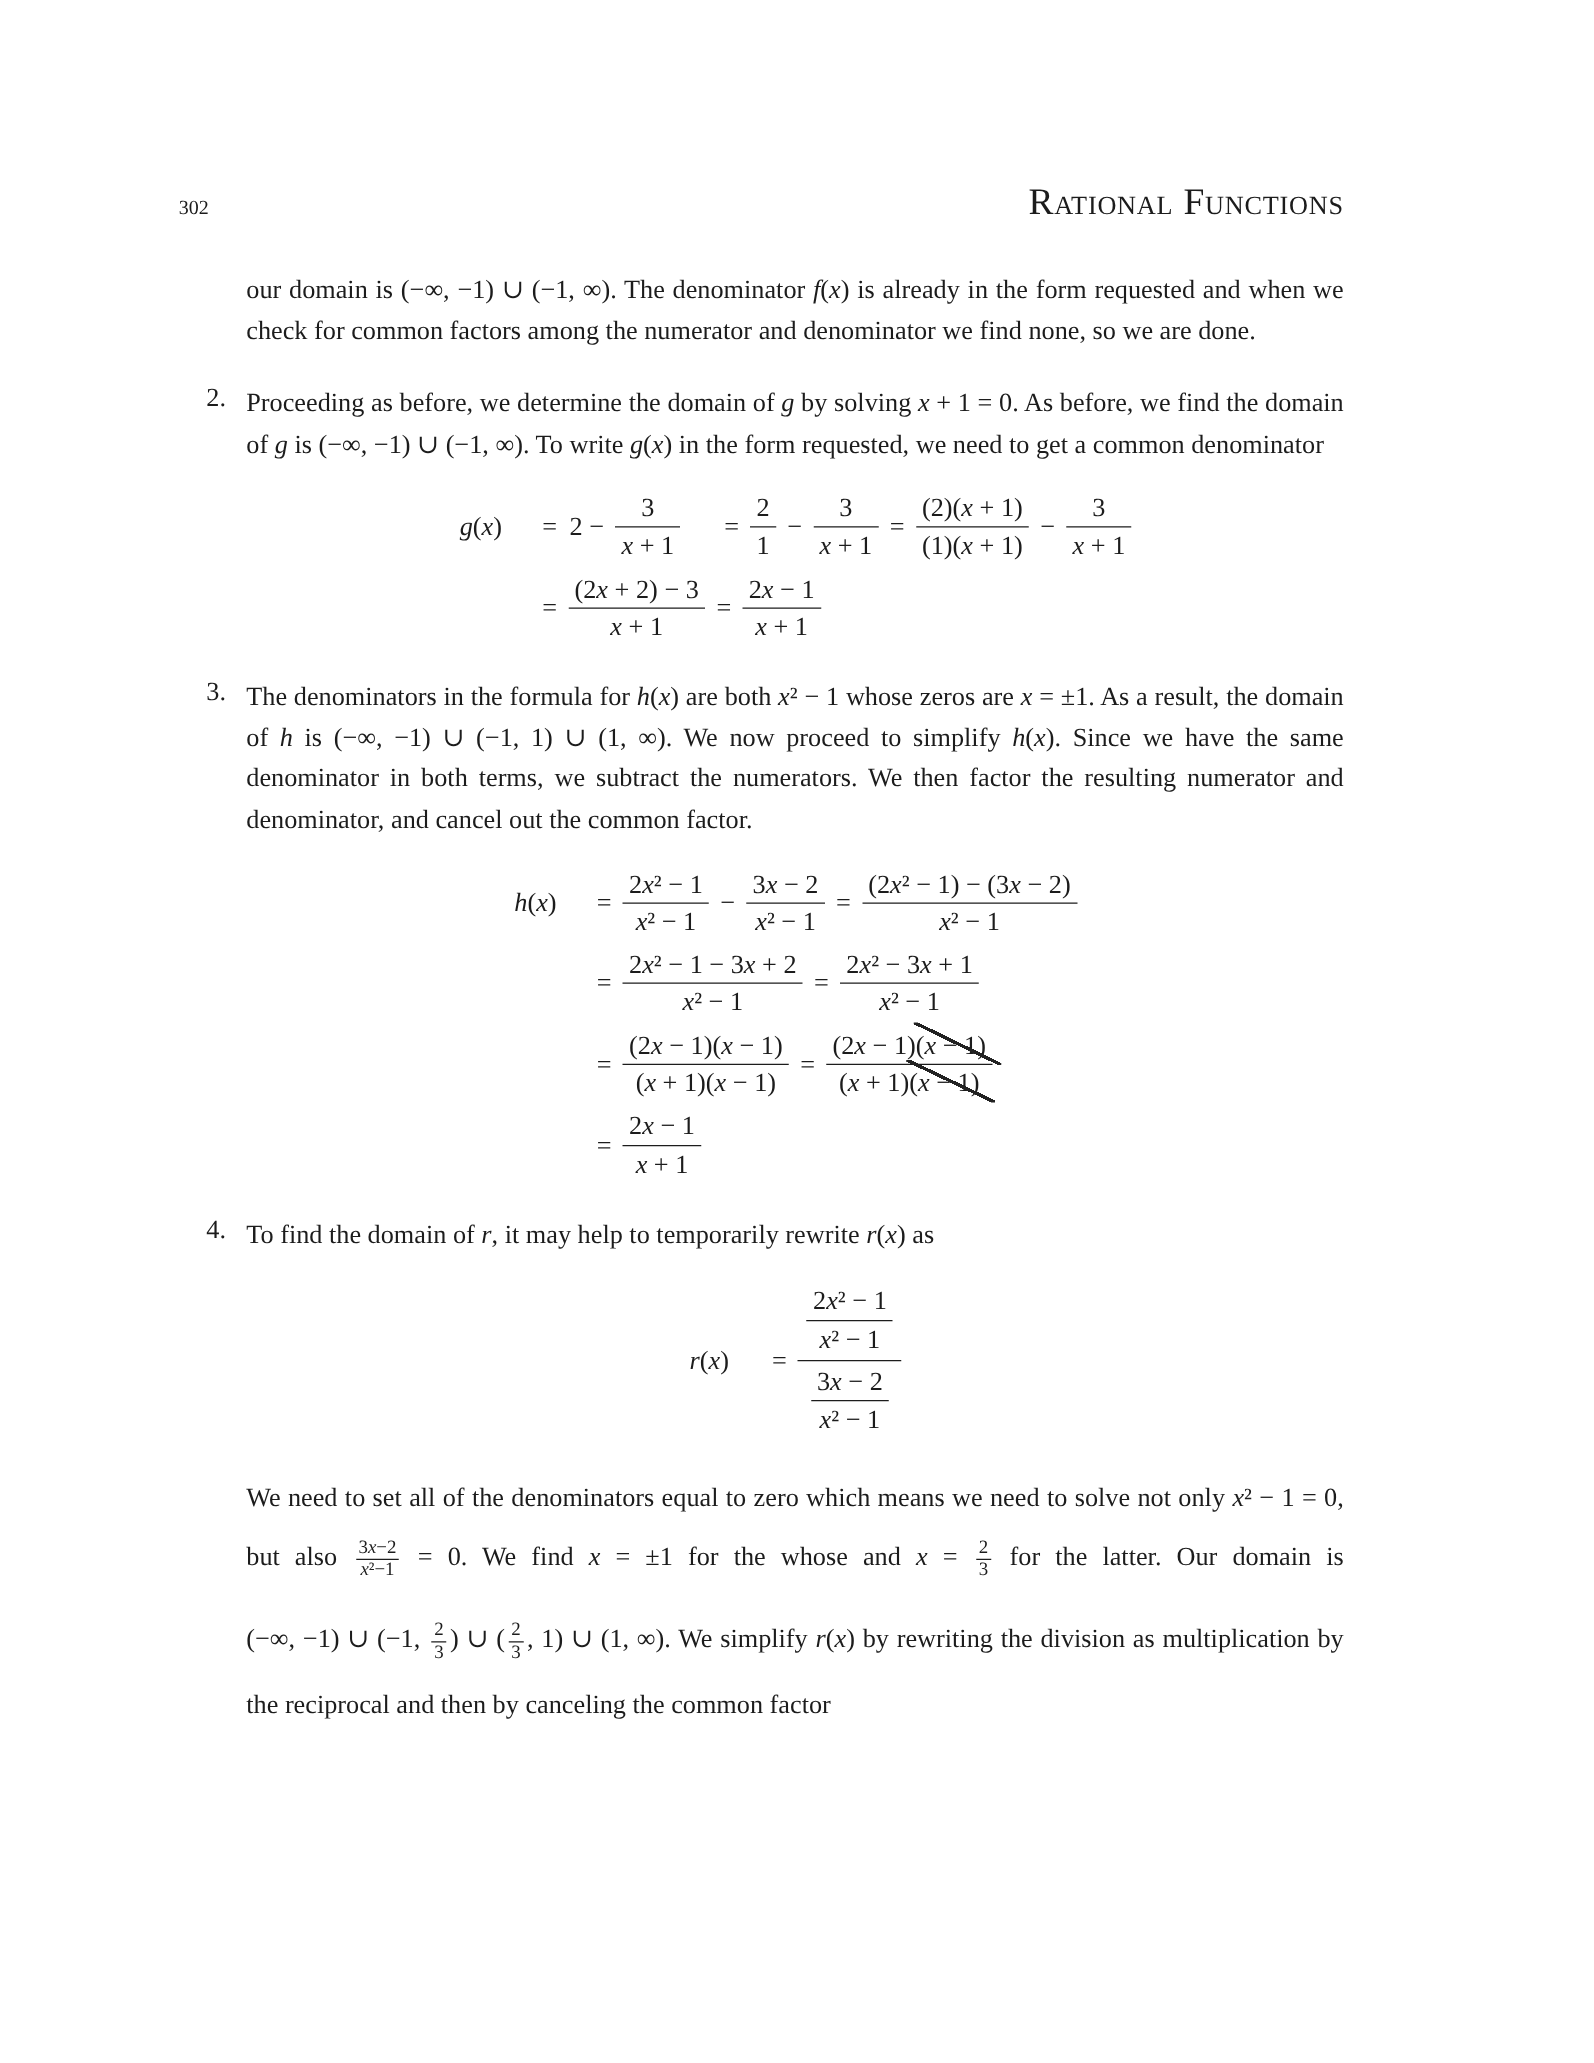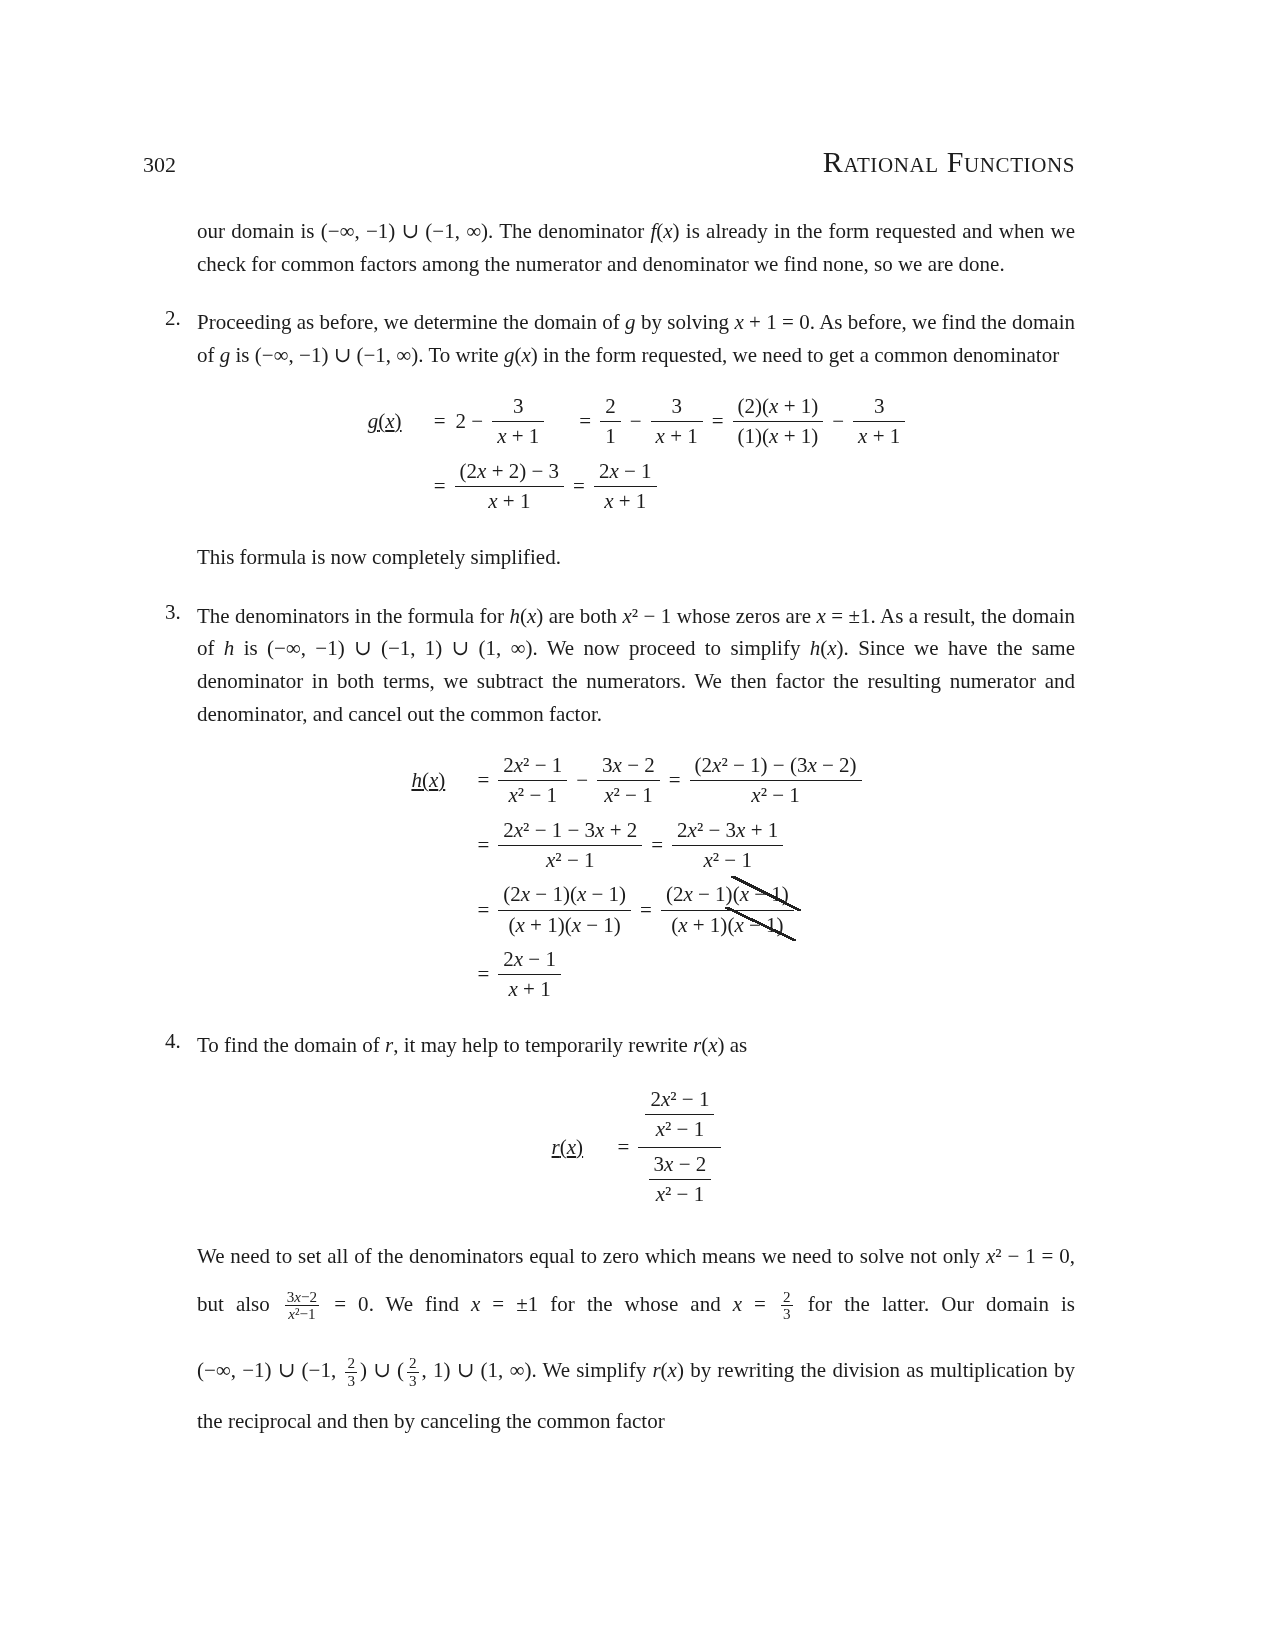"302" .page-num { font-size: 22px -> 16px }
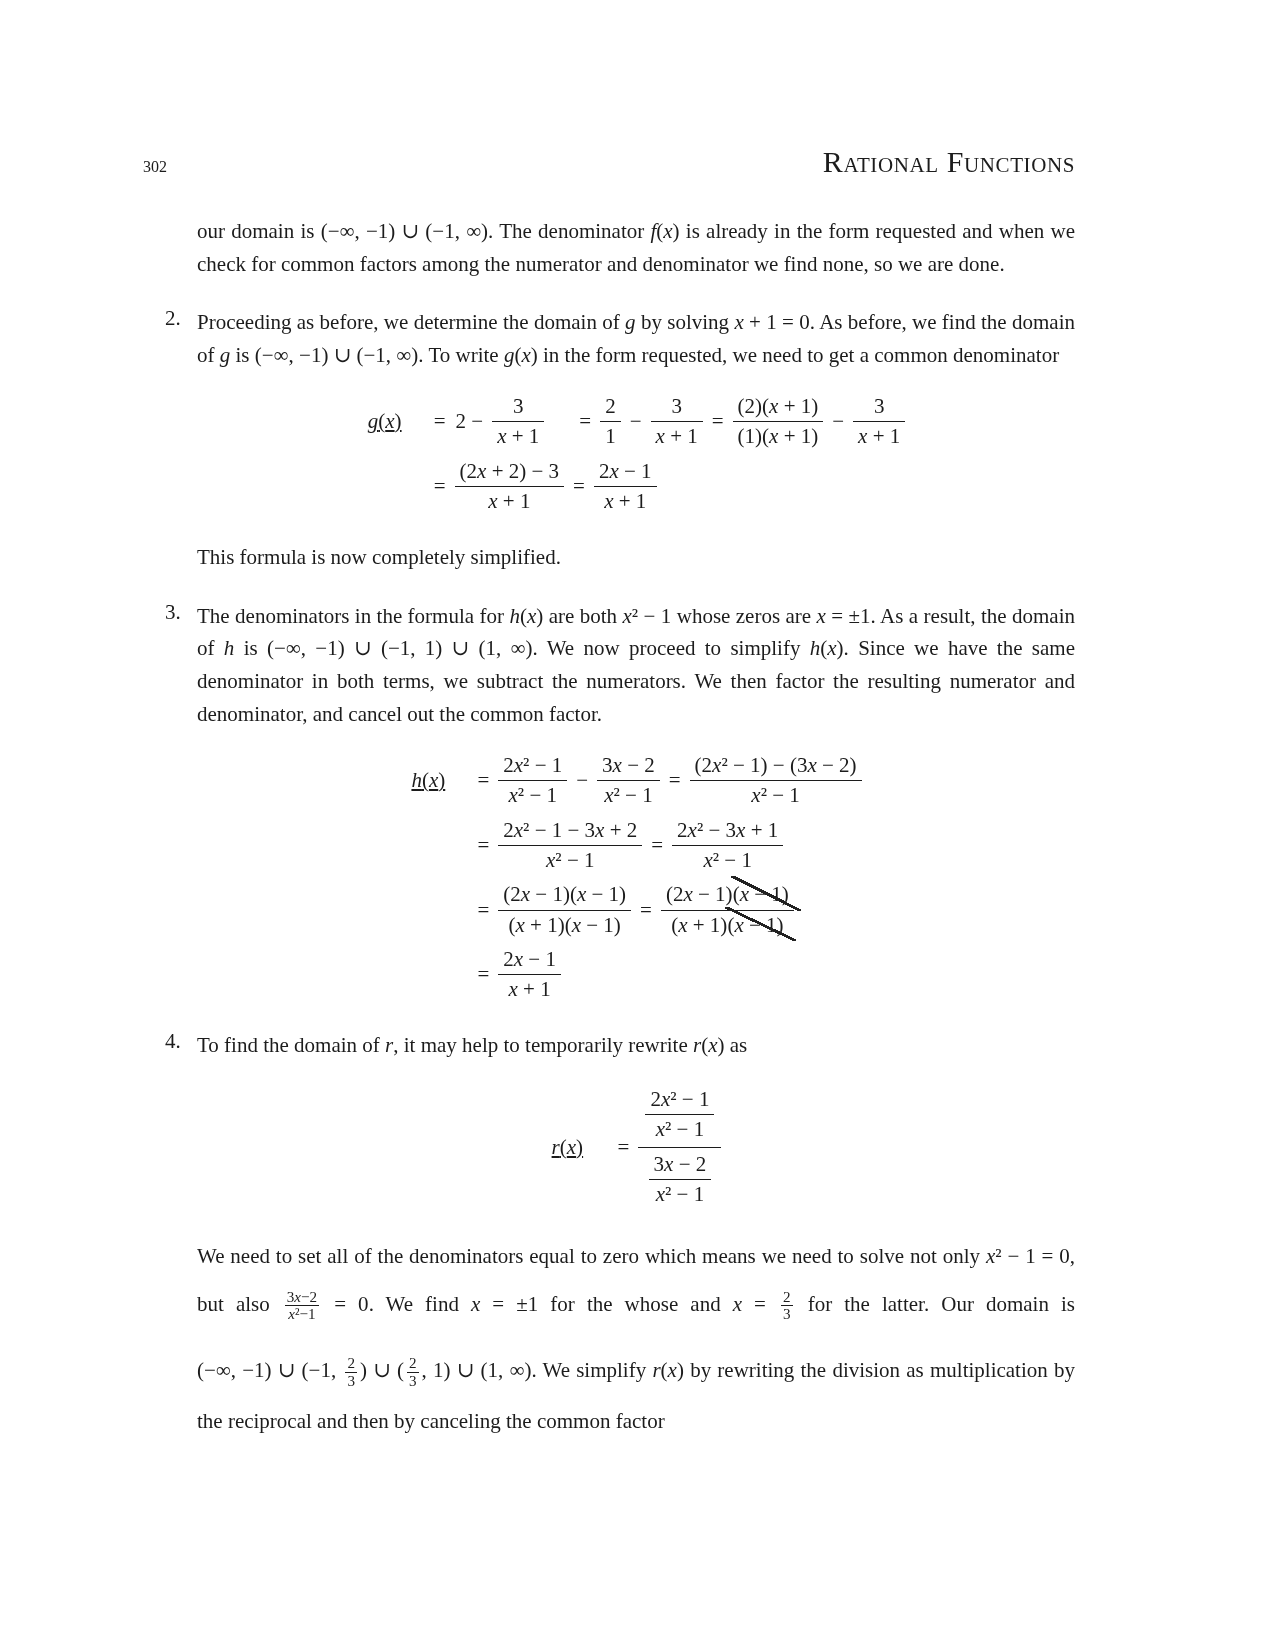"g(x)" .eq-lhs { text-decoration: underline -> none }
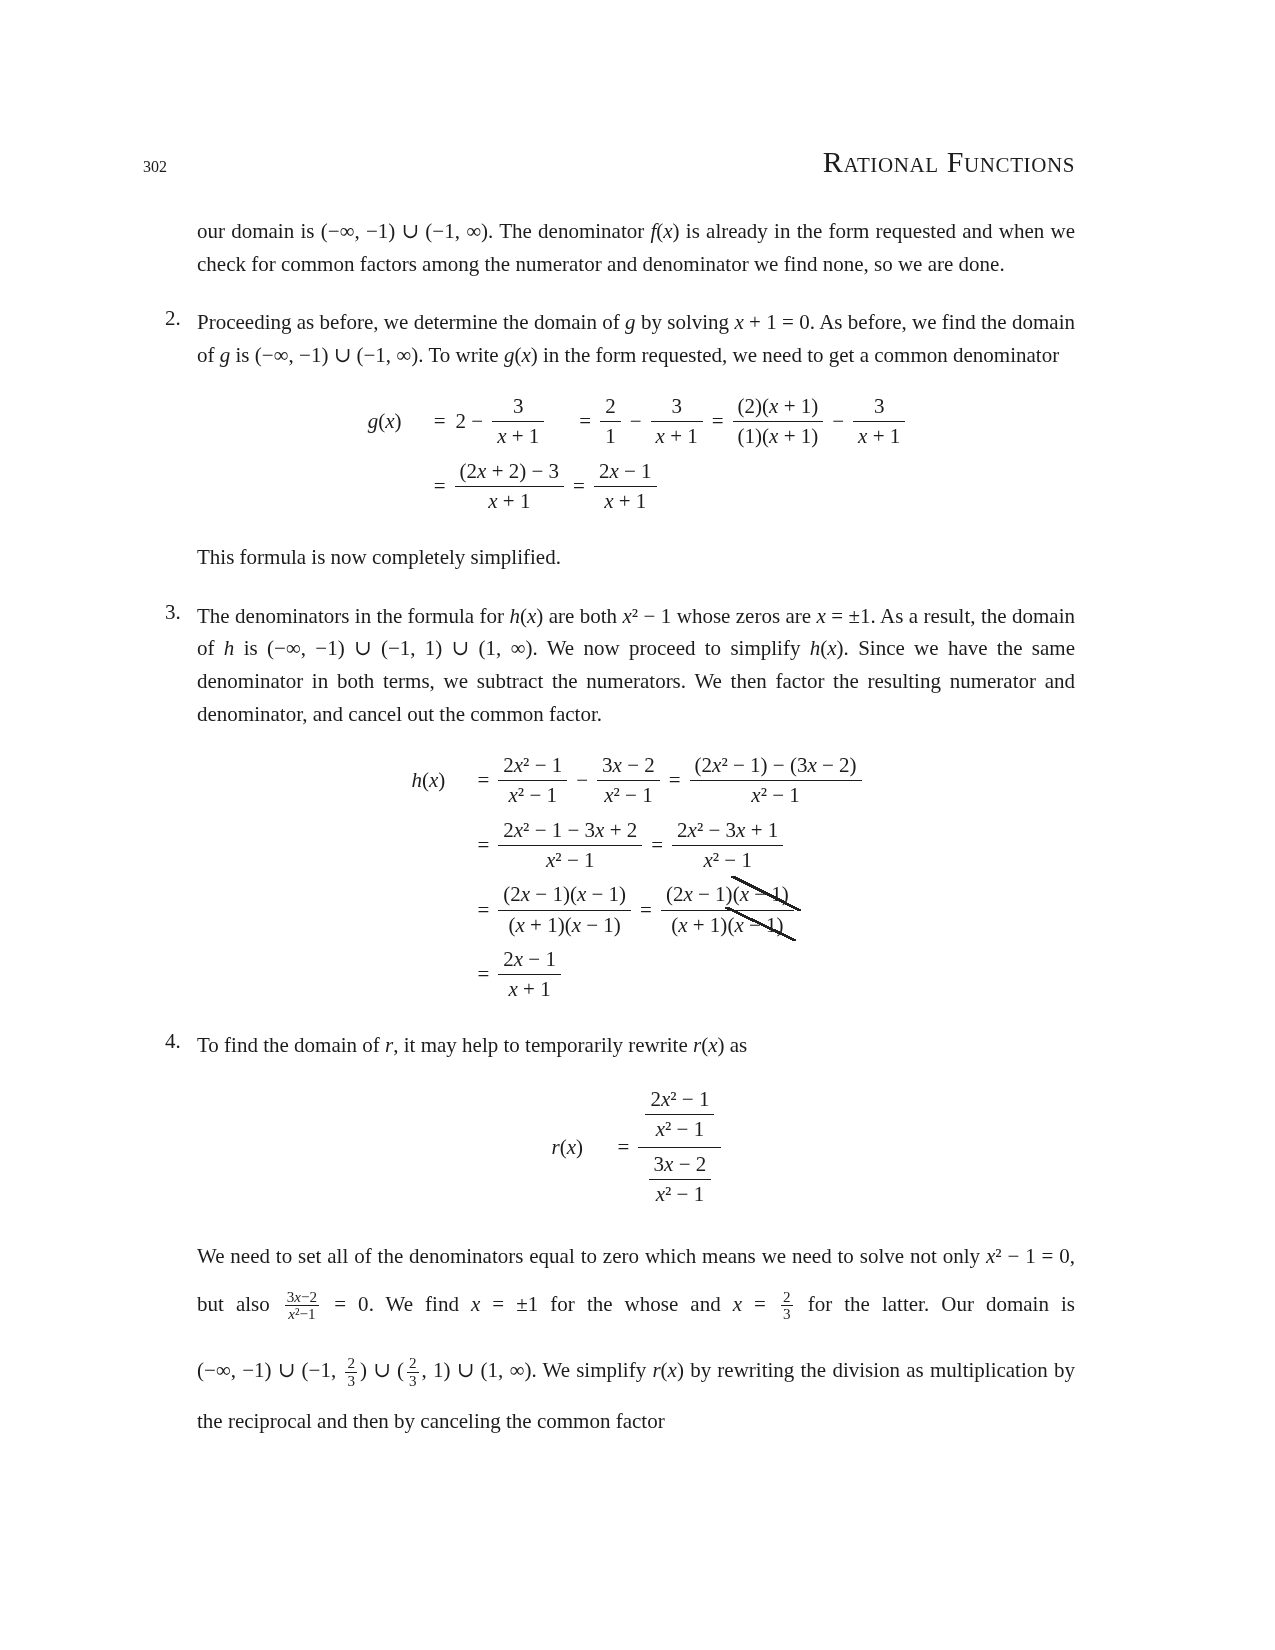"This formula is now completely" div.para { html: <div><span>This formula is now completely simplified.</span></div> -> none }
